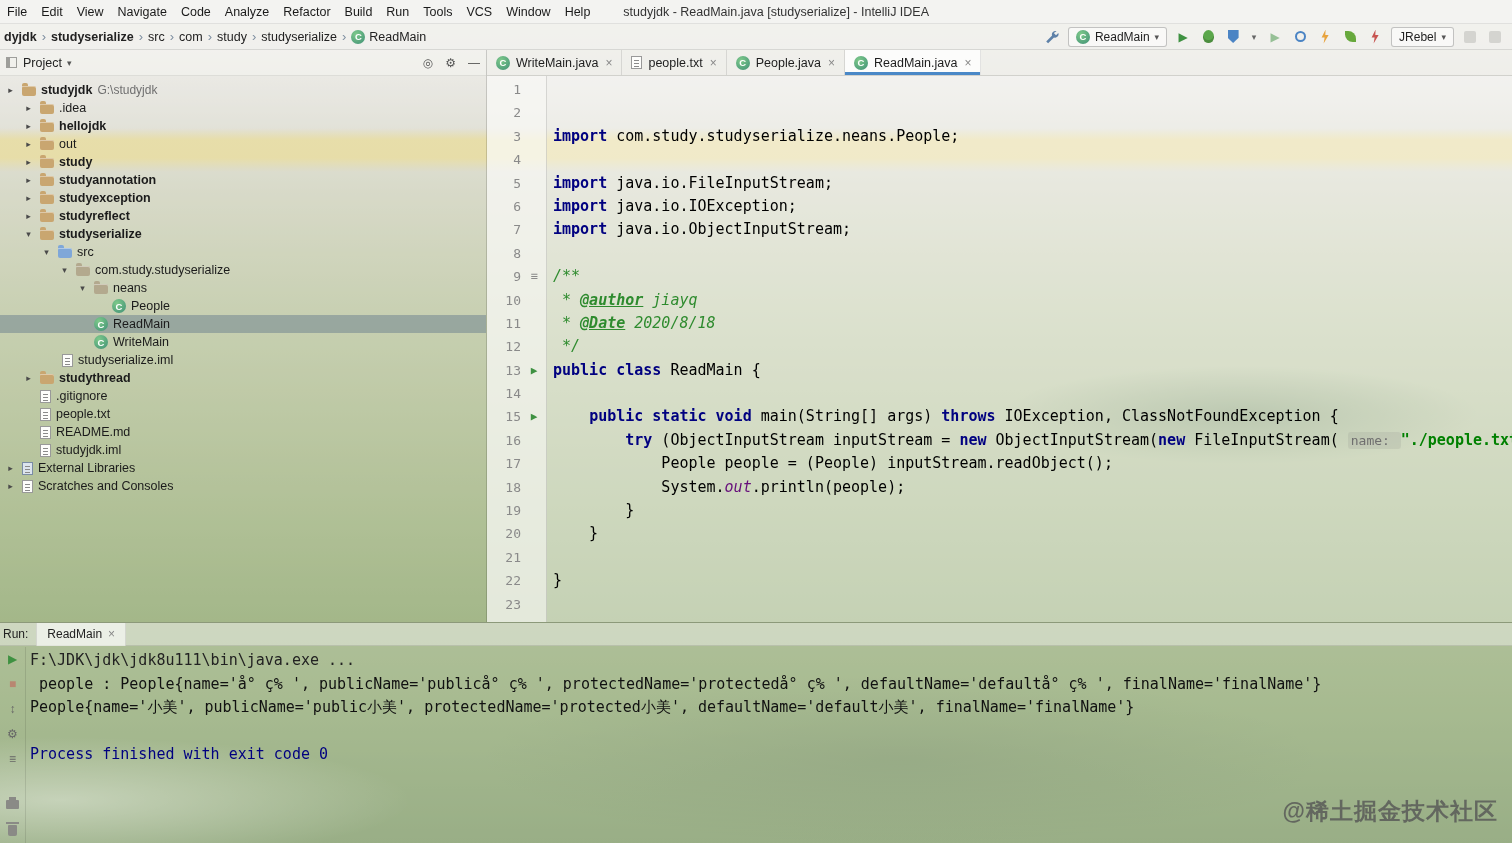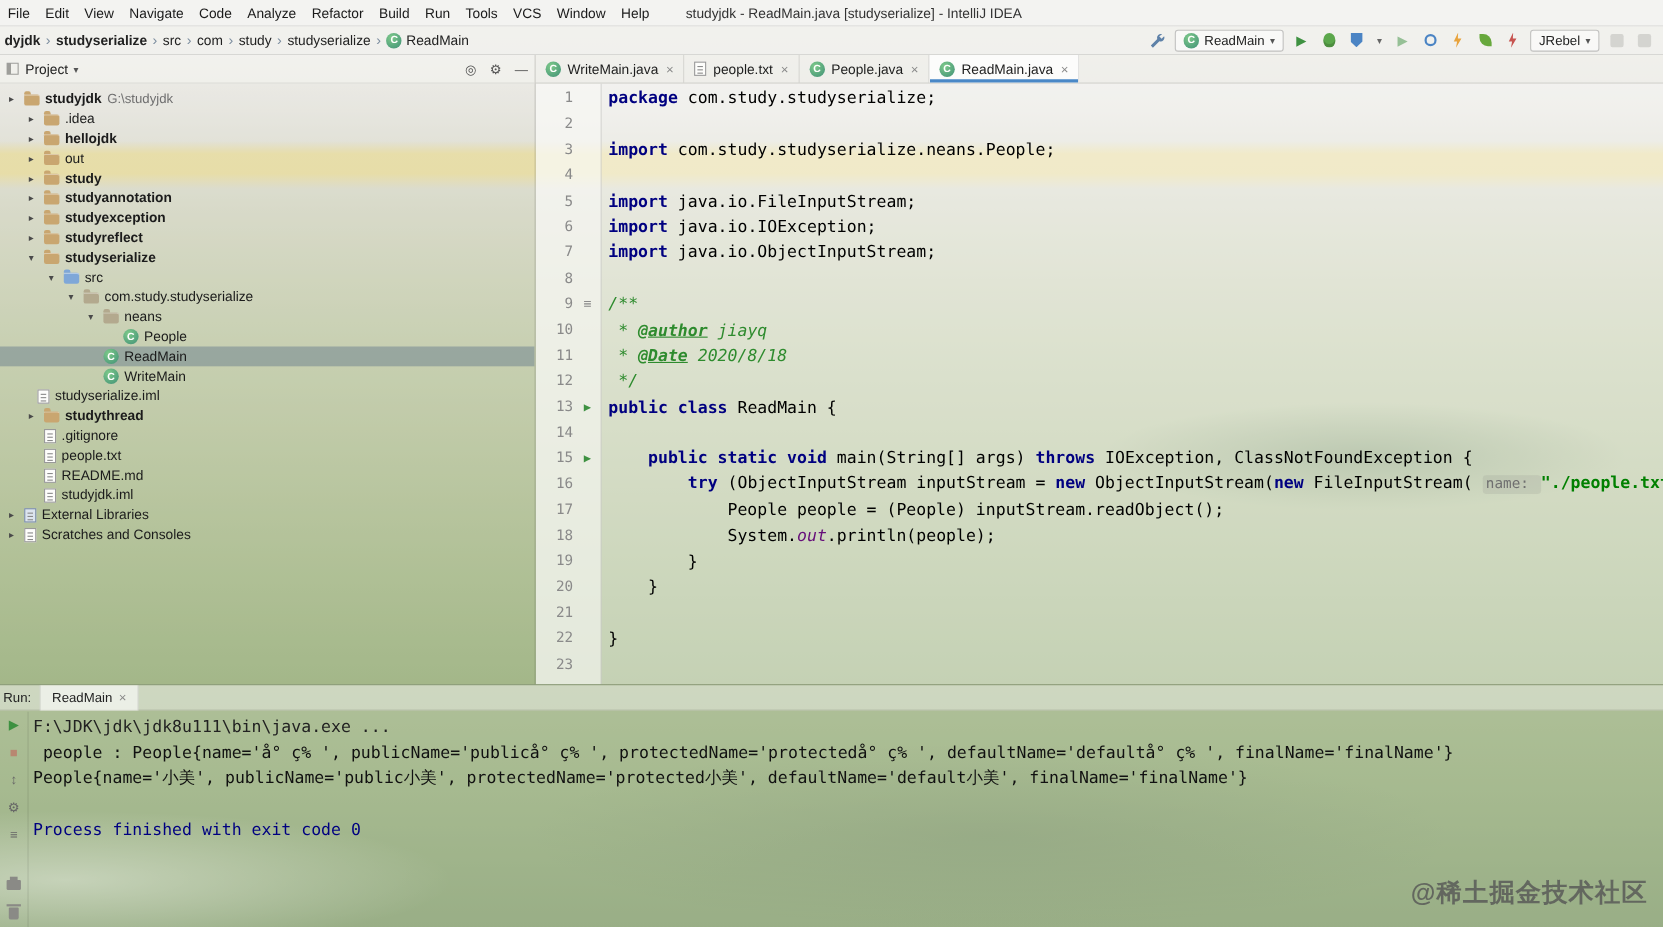"package com.study.studyserialize;" span.code-text { html: <span><span>package</span><span> com.study.studyserialize;</span></span> -> none }
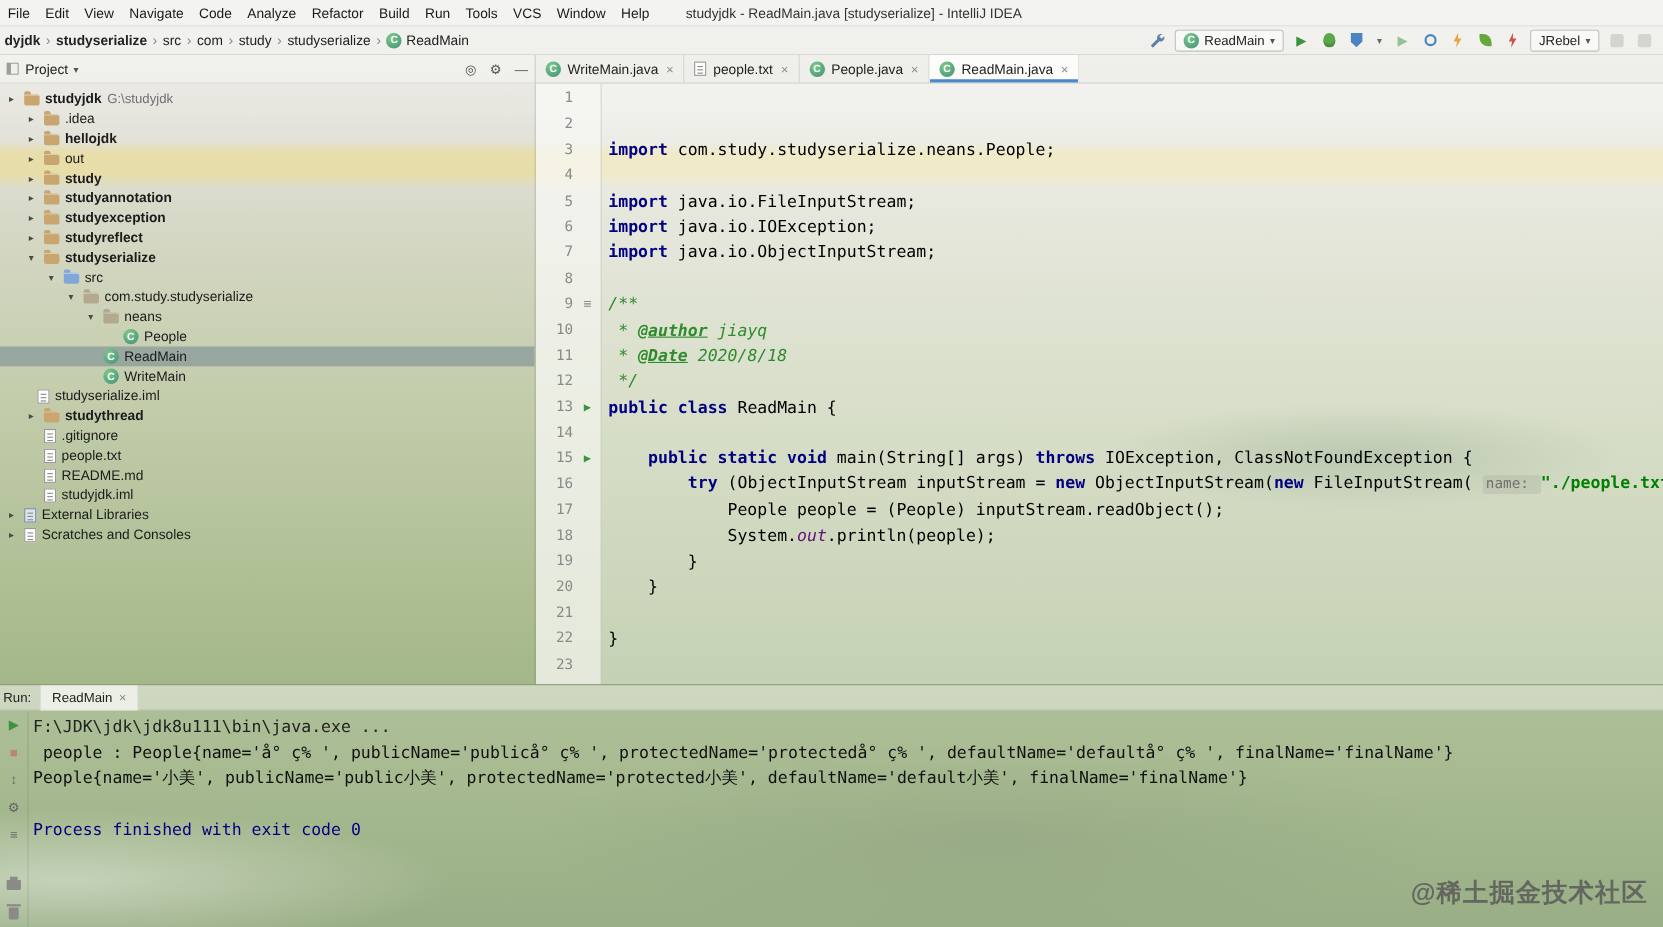"studyserialize.iml" div.tree-row { padding-left: 16px -> 44px }
